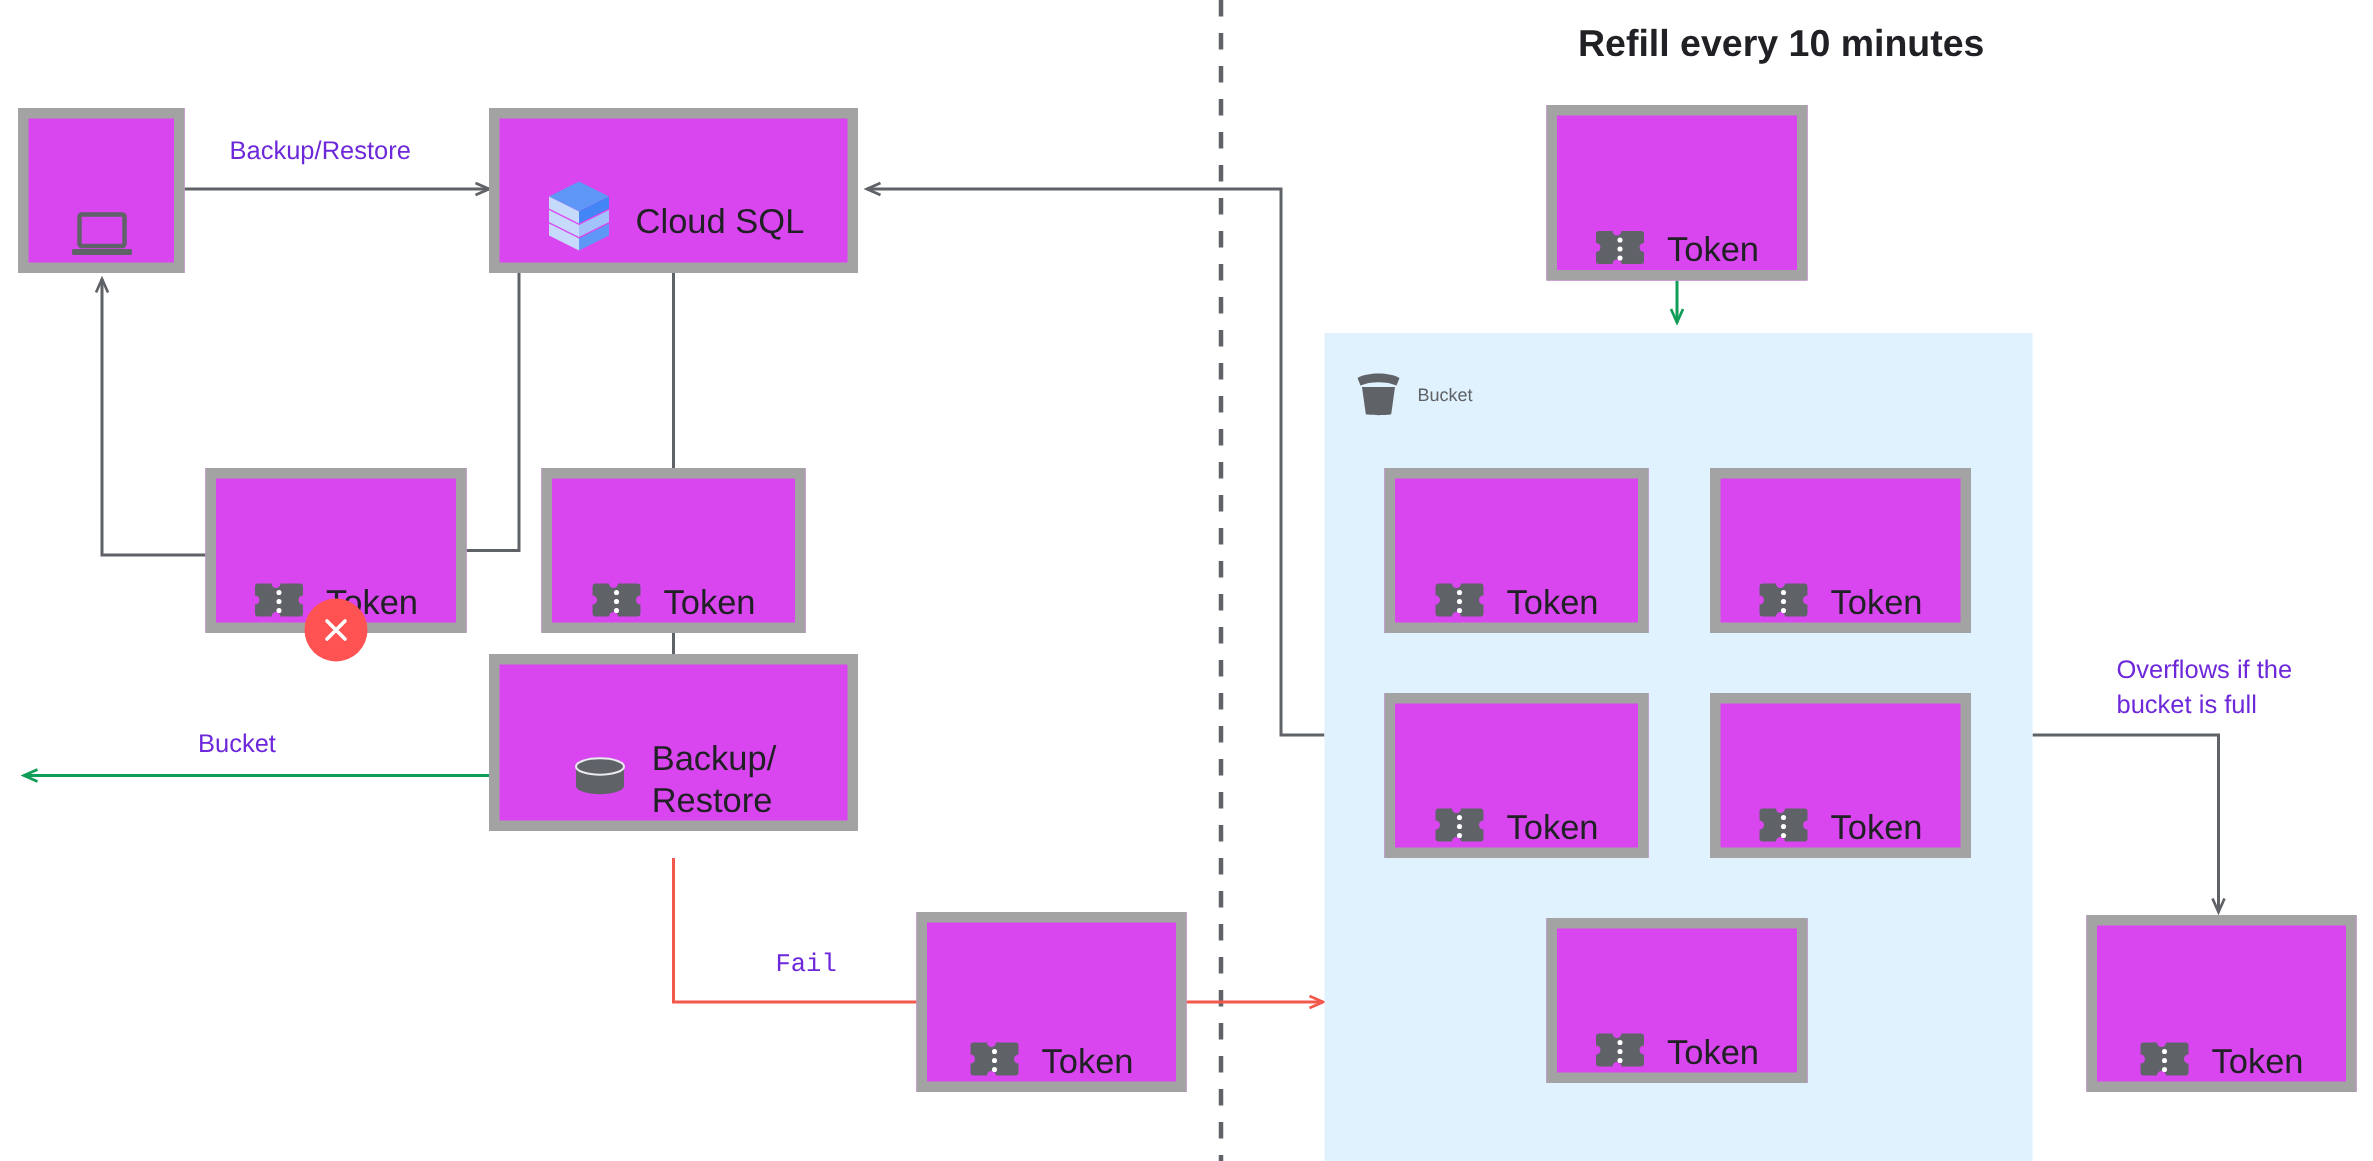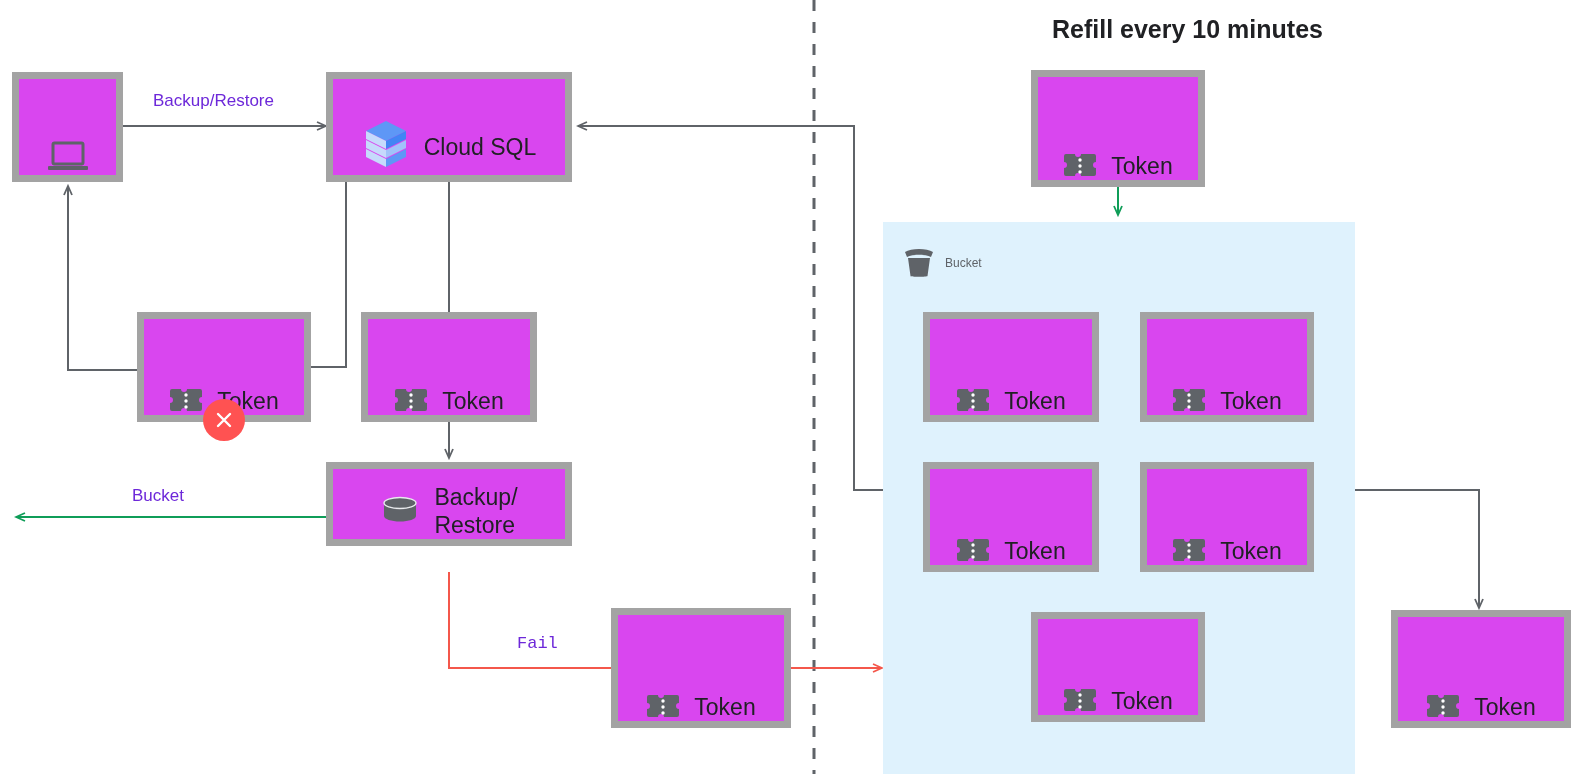"Overflows if the" div.edge-label { html: none -> <div>Overflows if the bucket is full</div> }
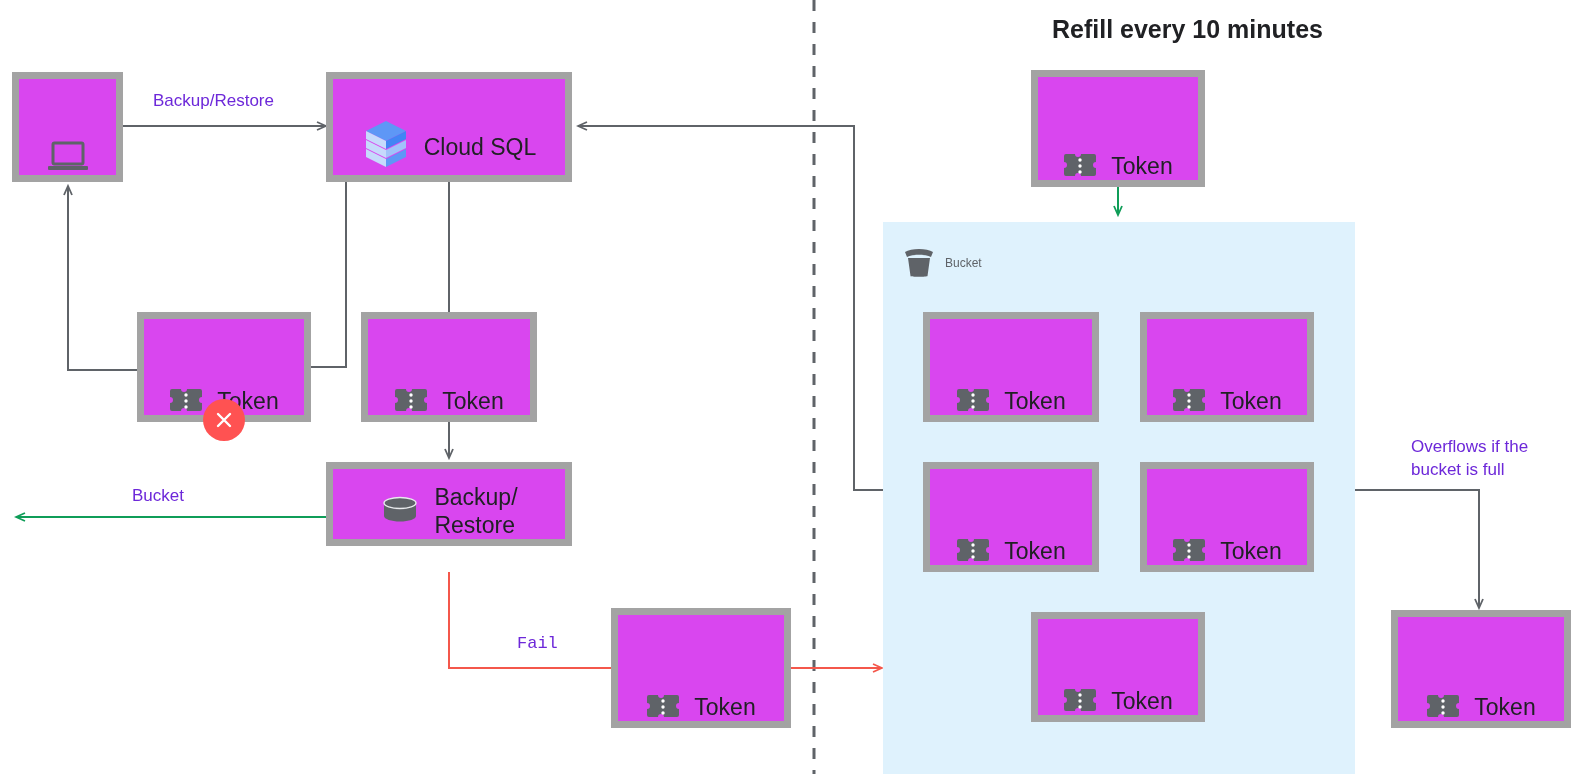"Backup/" div.node { height: 84px -> 118px; top: 462px -> 436px }
